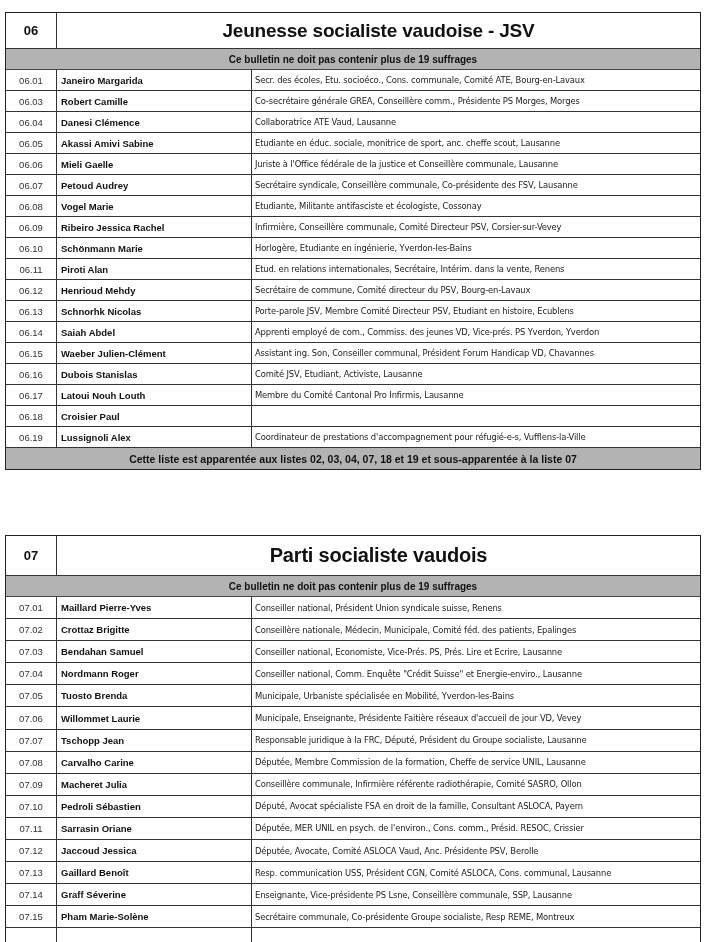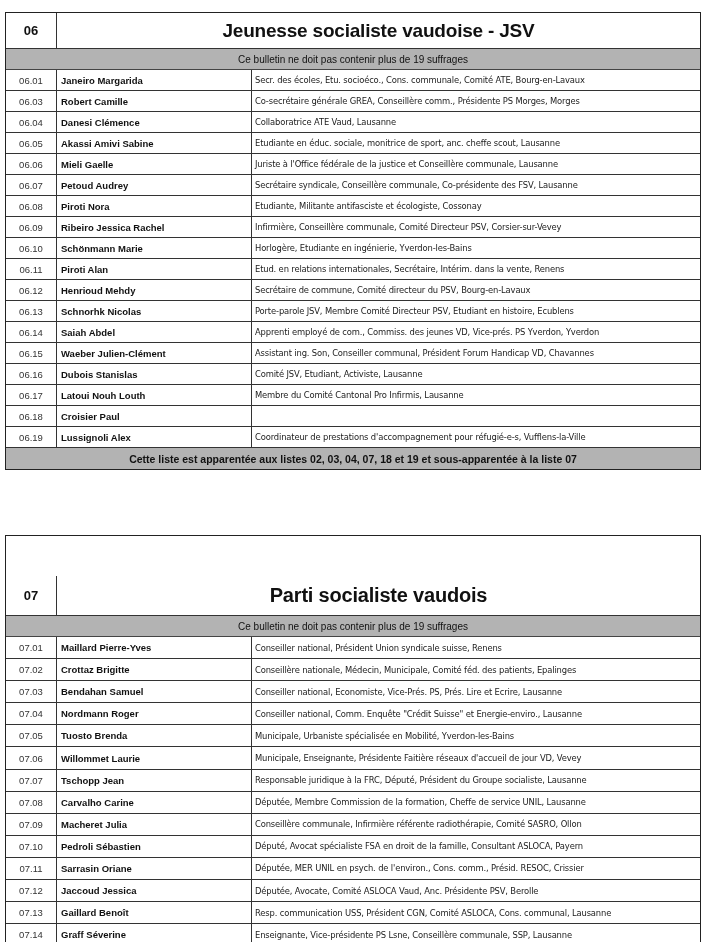"Ce bulletin ne doit pas" .bar { font-weight: normal -> bold }
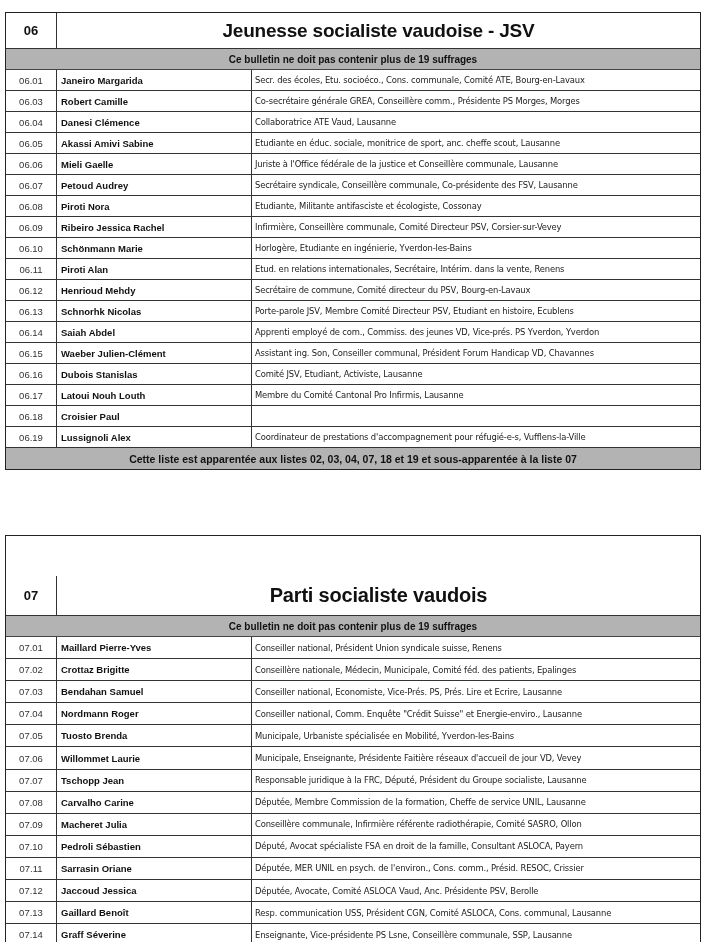"Piroti Nora" div.c-name { text: Piroti Nora -> Vogel Marie }
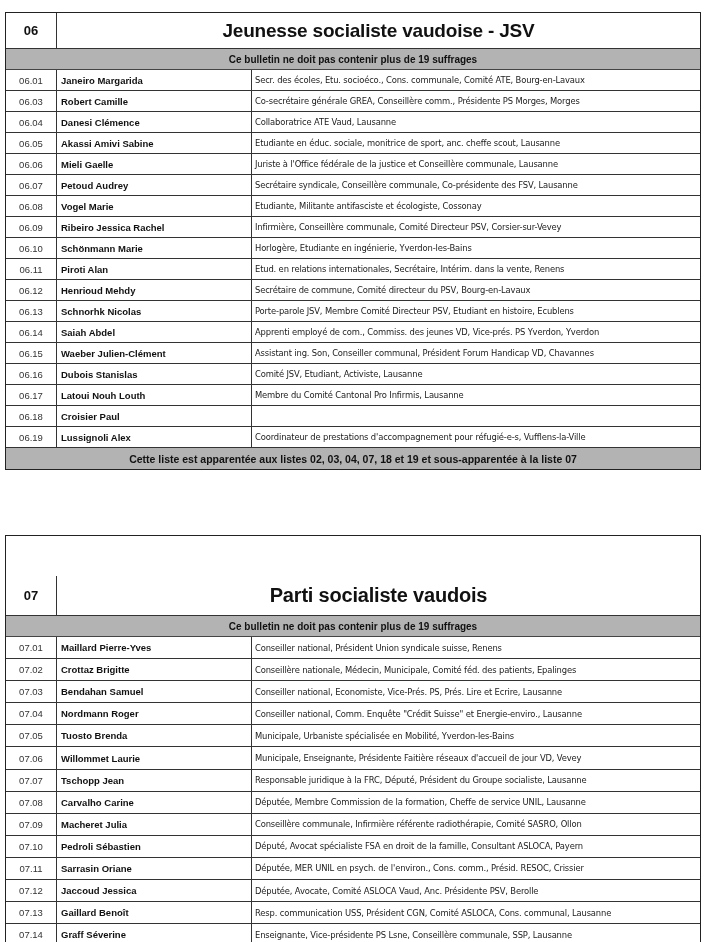"07" .t2 .head { margin-top: 40px -> none }
